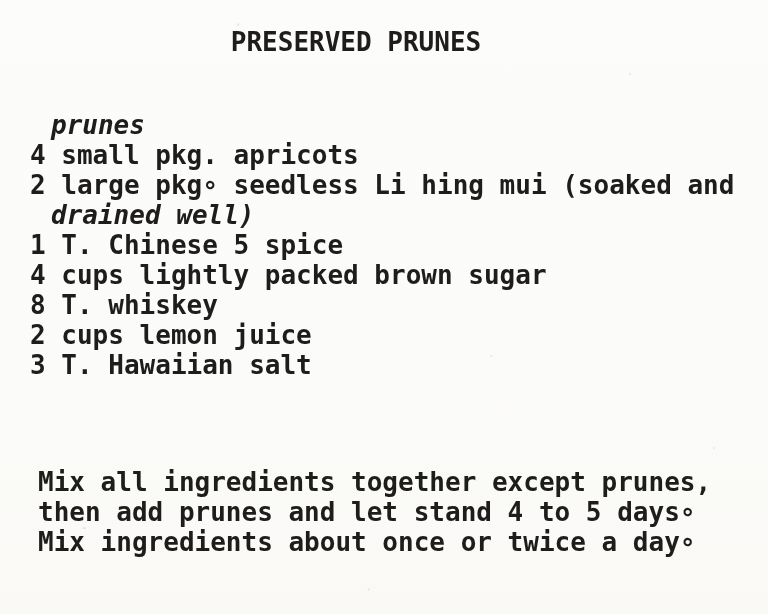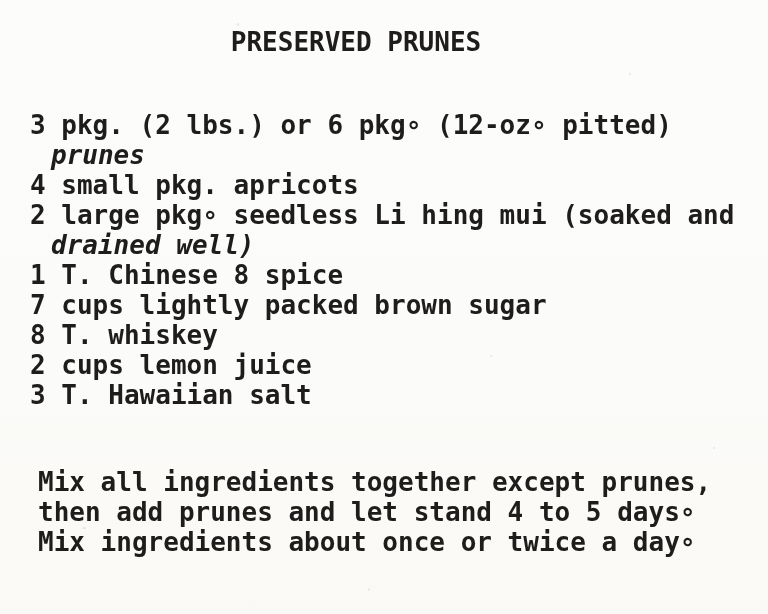"3 pkg. (2 lbs.) or" div.line { html: <div>3 pkg. (2 lbs.) or 6 pkg∘ (12-oz∘ pitted)</div> -> none }
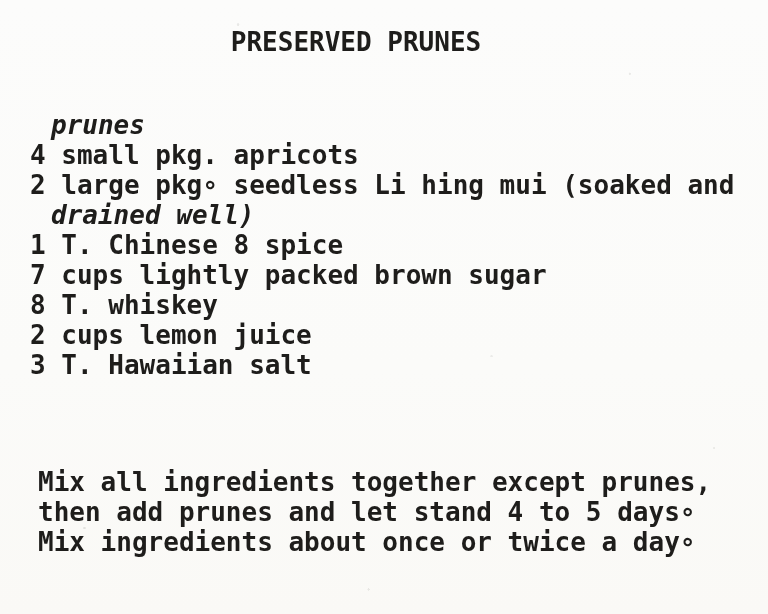"1 T. Chinese 8 spice" div.line { text: 8 -> 5 }
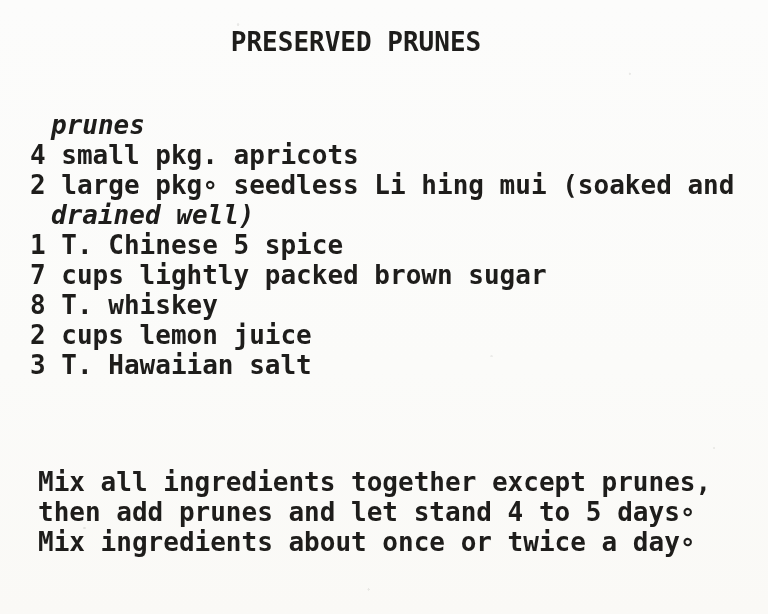"7 cups lightly packed brown" div.line { text: 7 -> 4 }
